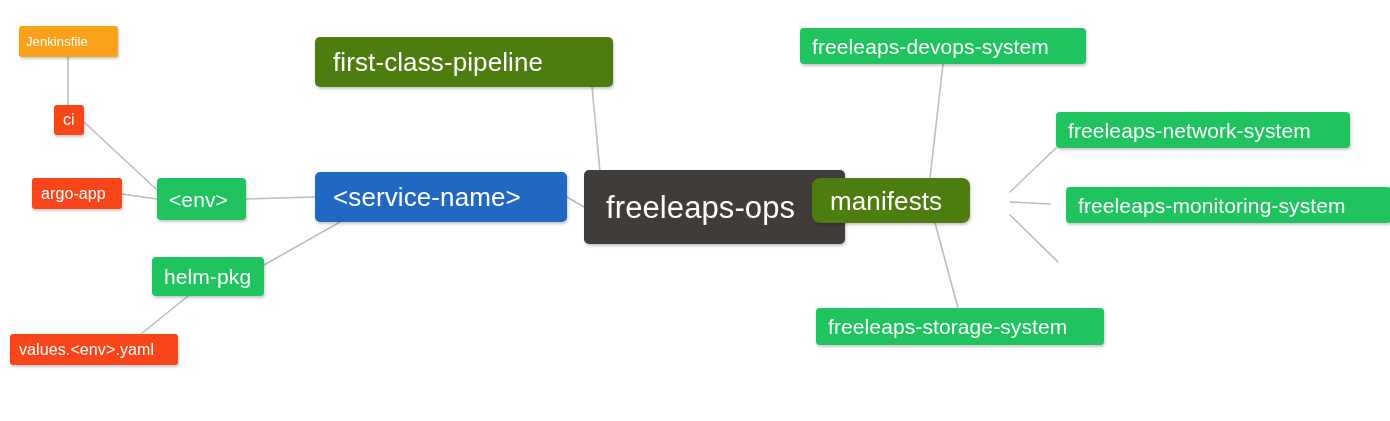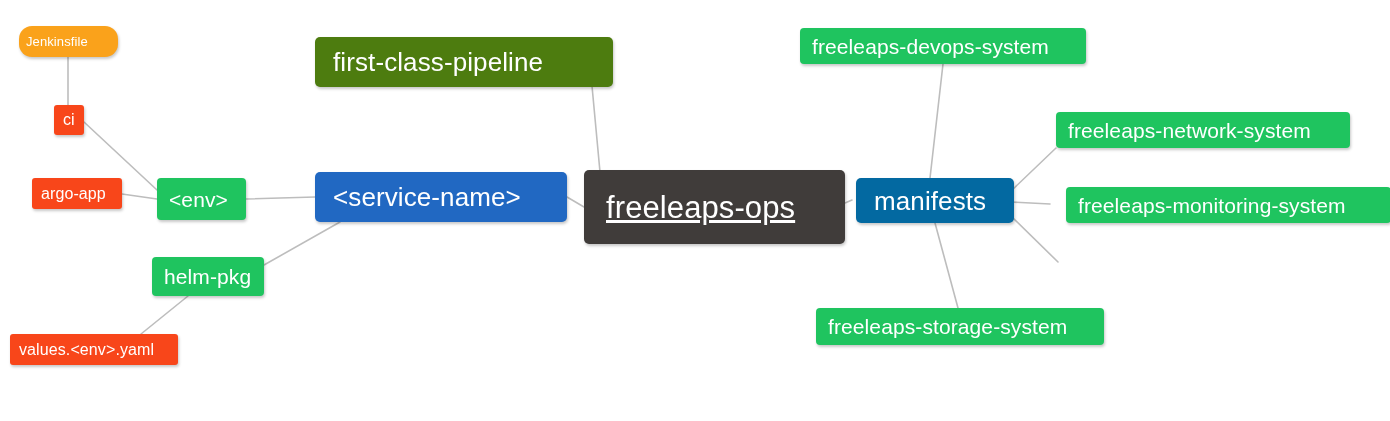"Jenkinsfile" .d4 { border-radius: 13px -> 3px }
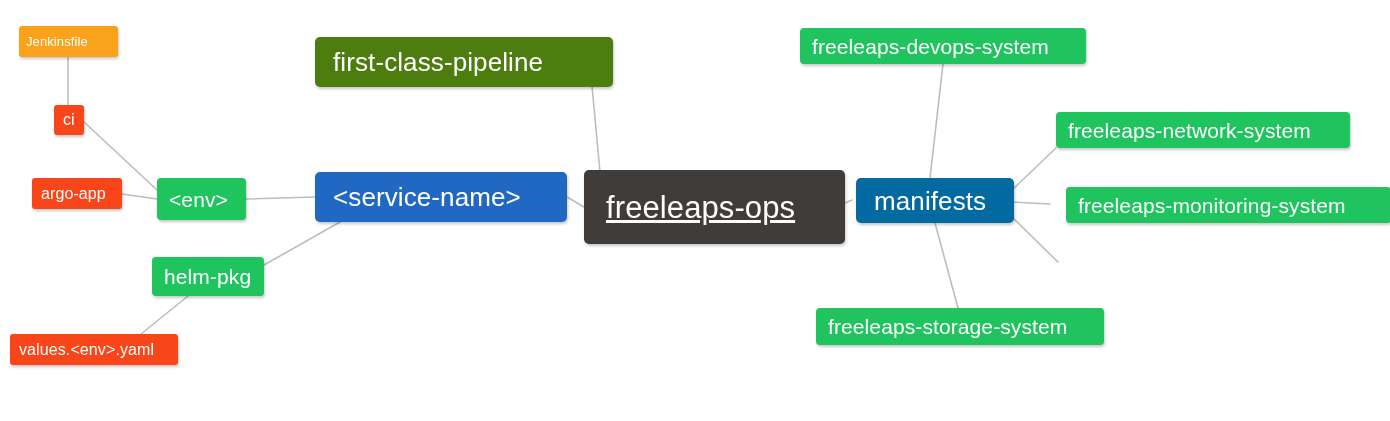"freeleaps-ops" .d0 { text-decoration: underline -> none }
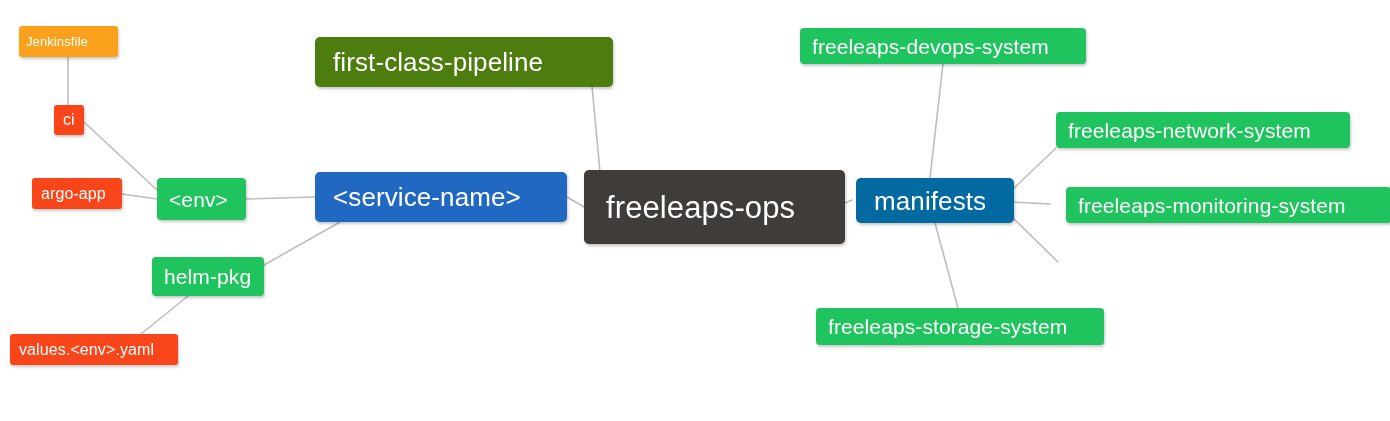"manifests" div.node { background: #0369a1 -> #4d7c0f; border-radius: none -> 8px; left: 856px -> 812px }
